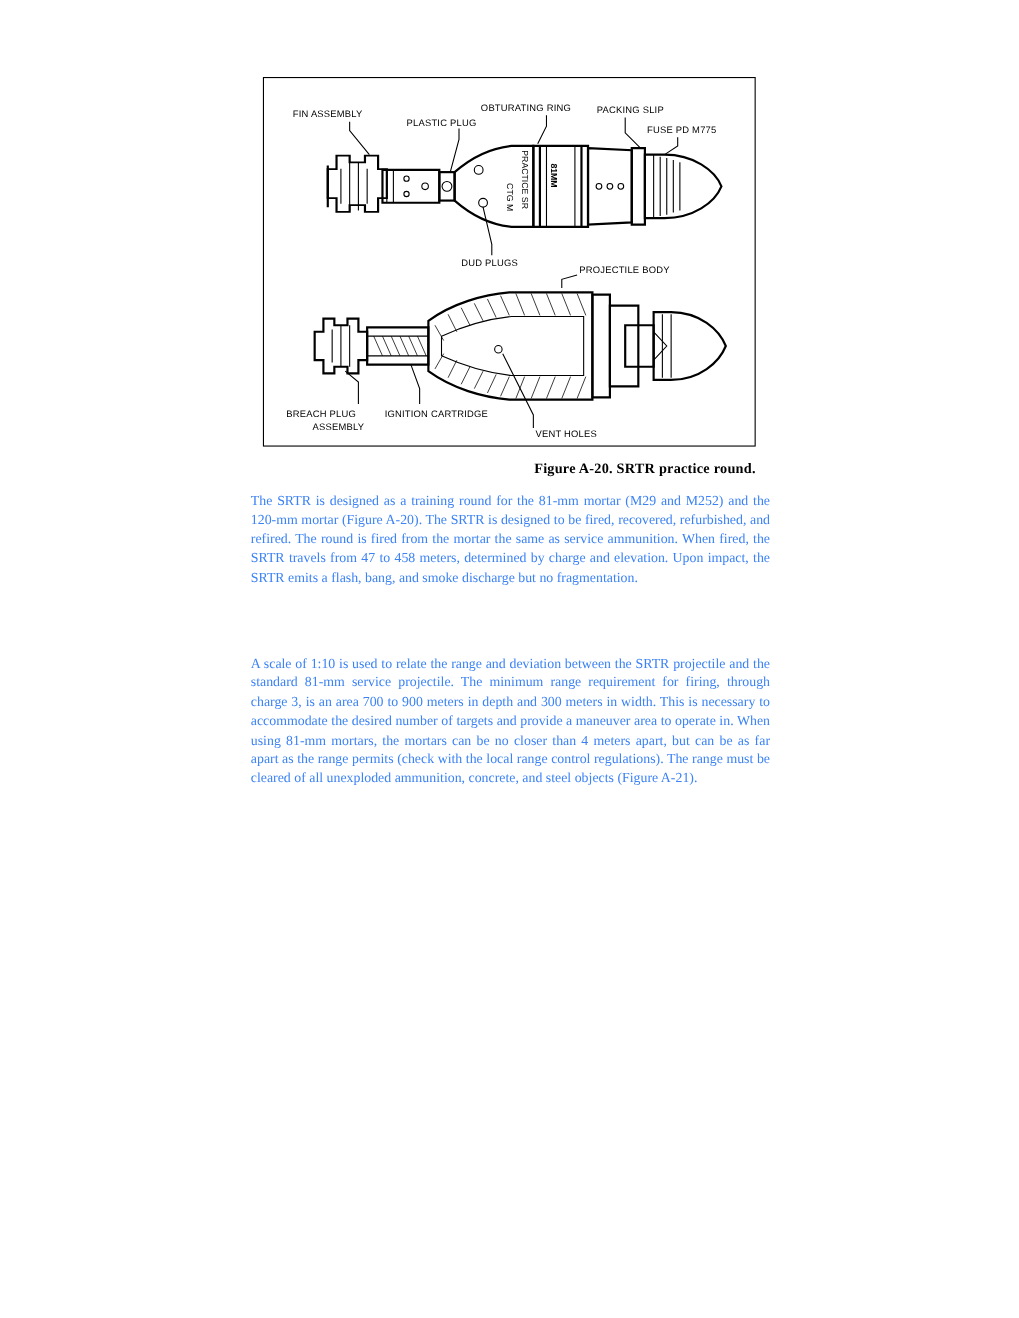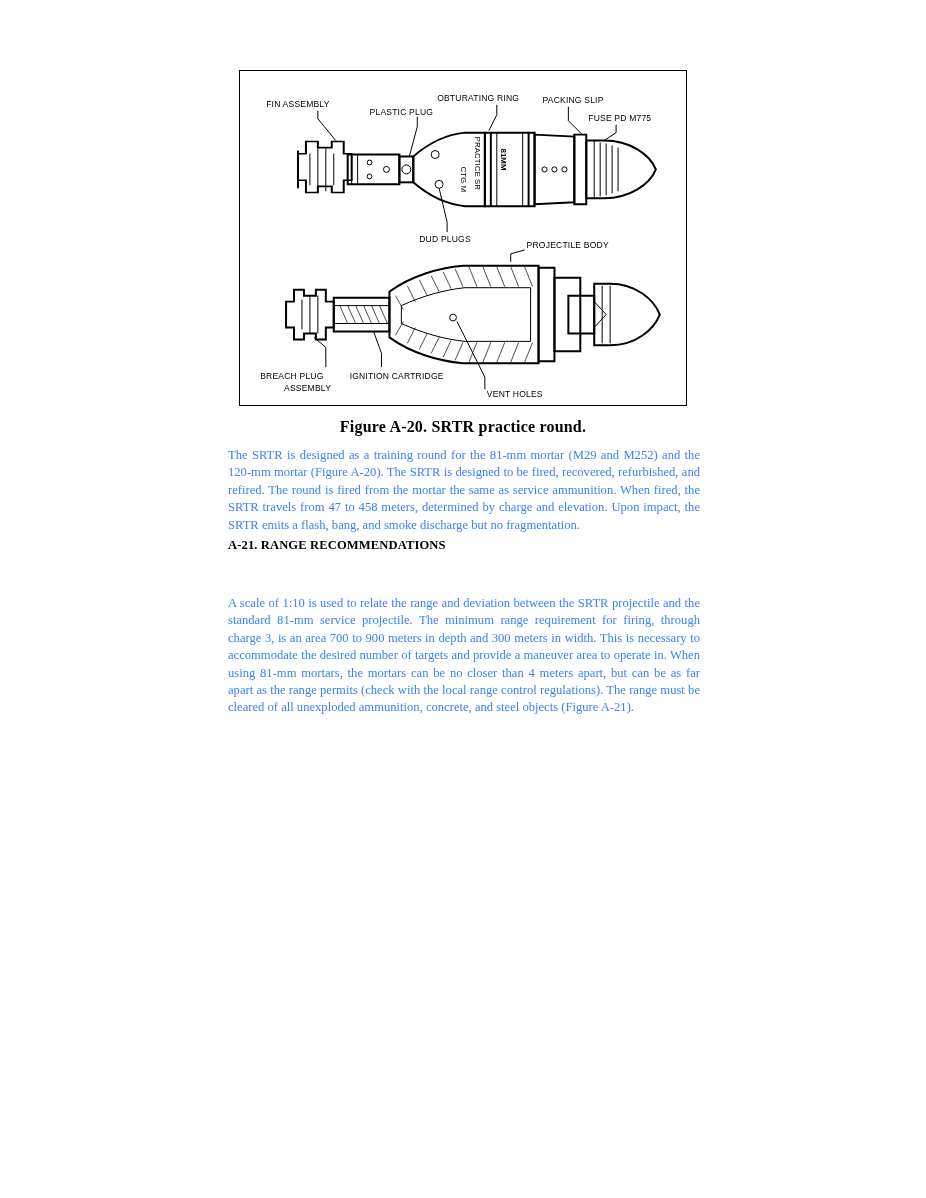"Figure A-20. SRTR practice round." .fig-caption { font-size: 16px -> 13px; text-align: center -> right }
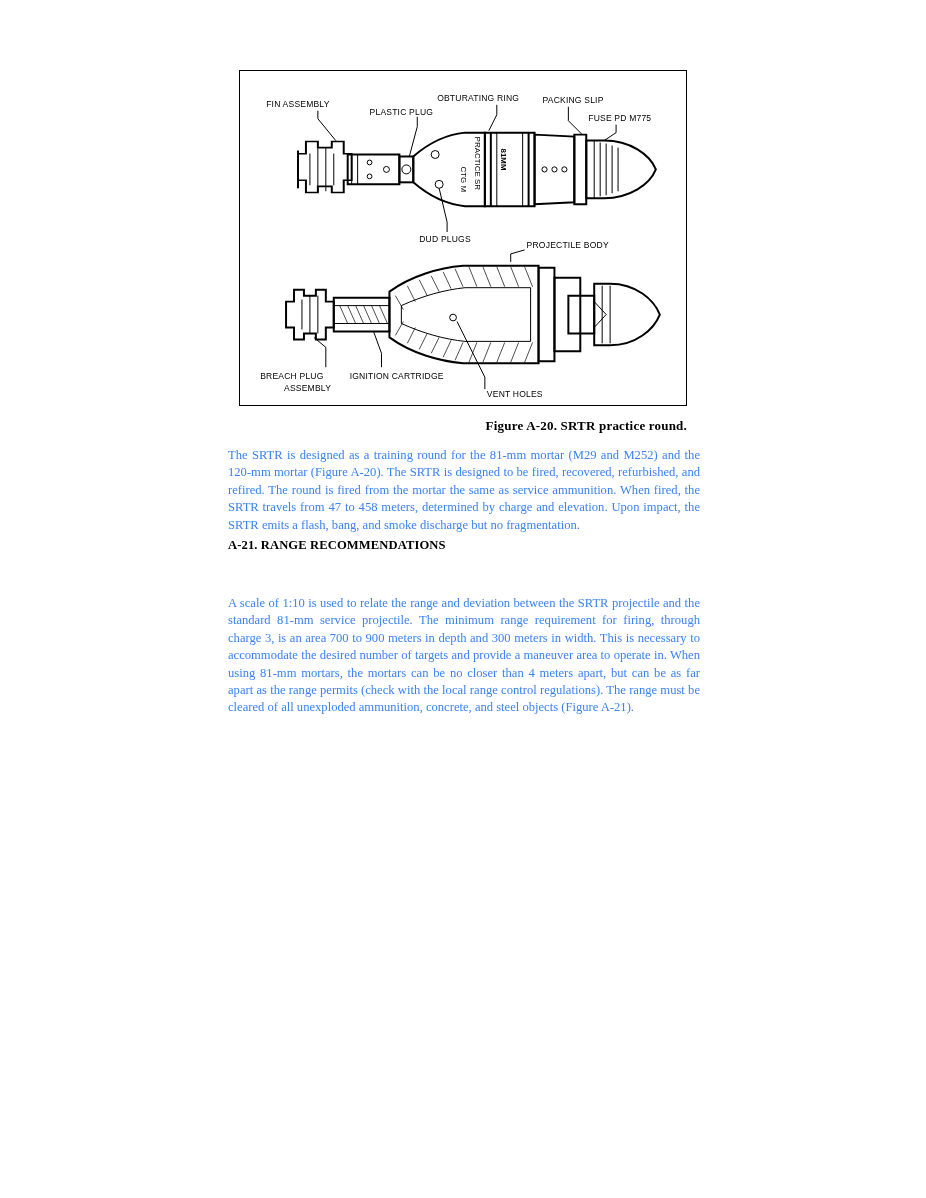"A-21. RANGE RECOMMENDATIONS" div.section-head { html: <div>A-21. RANGE RECOMMENDATIONS</div> -> none }
